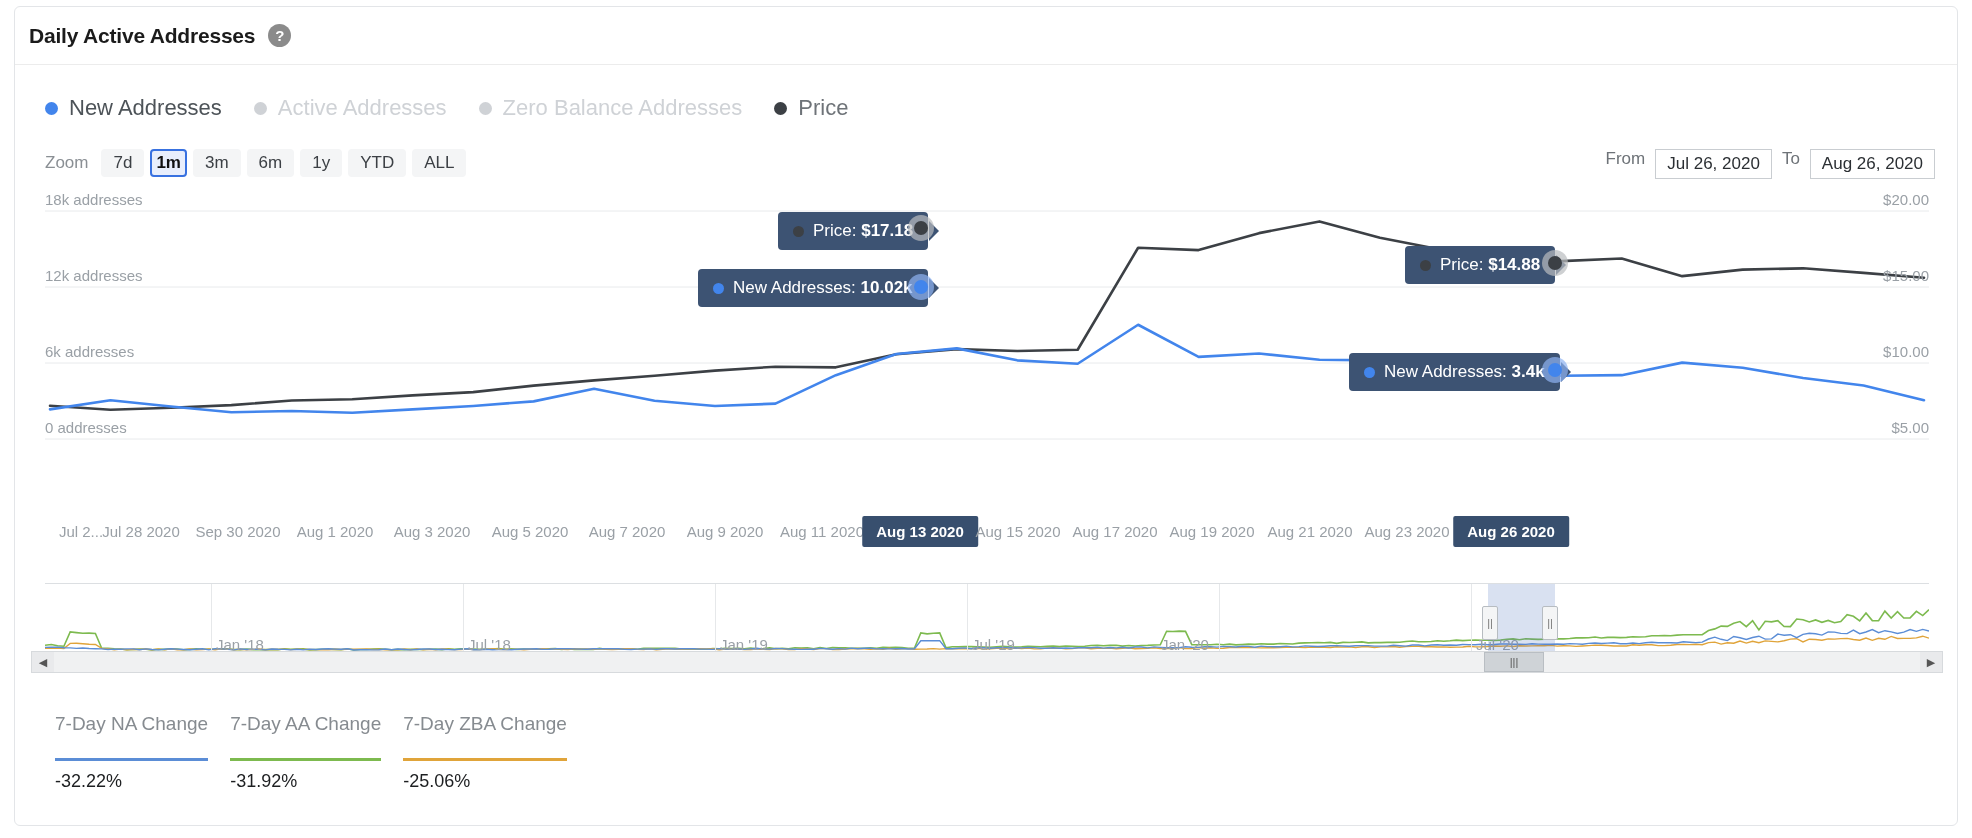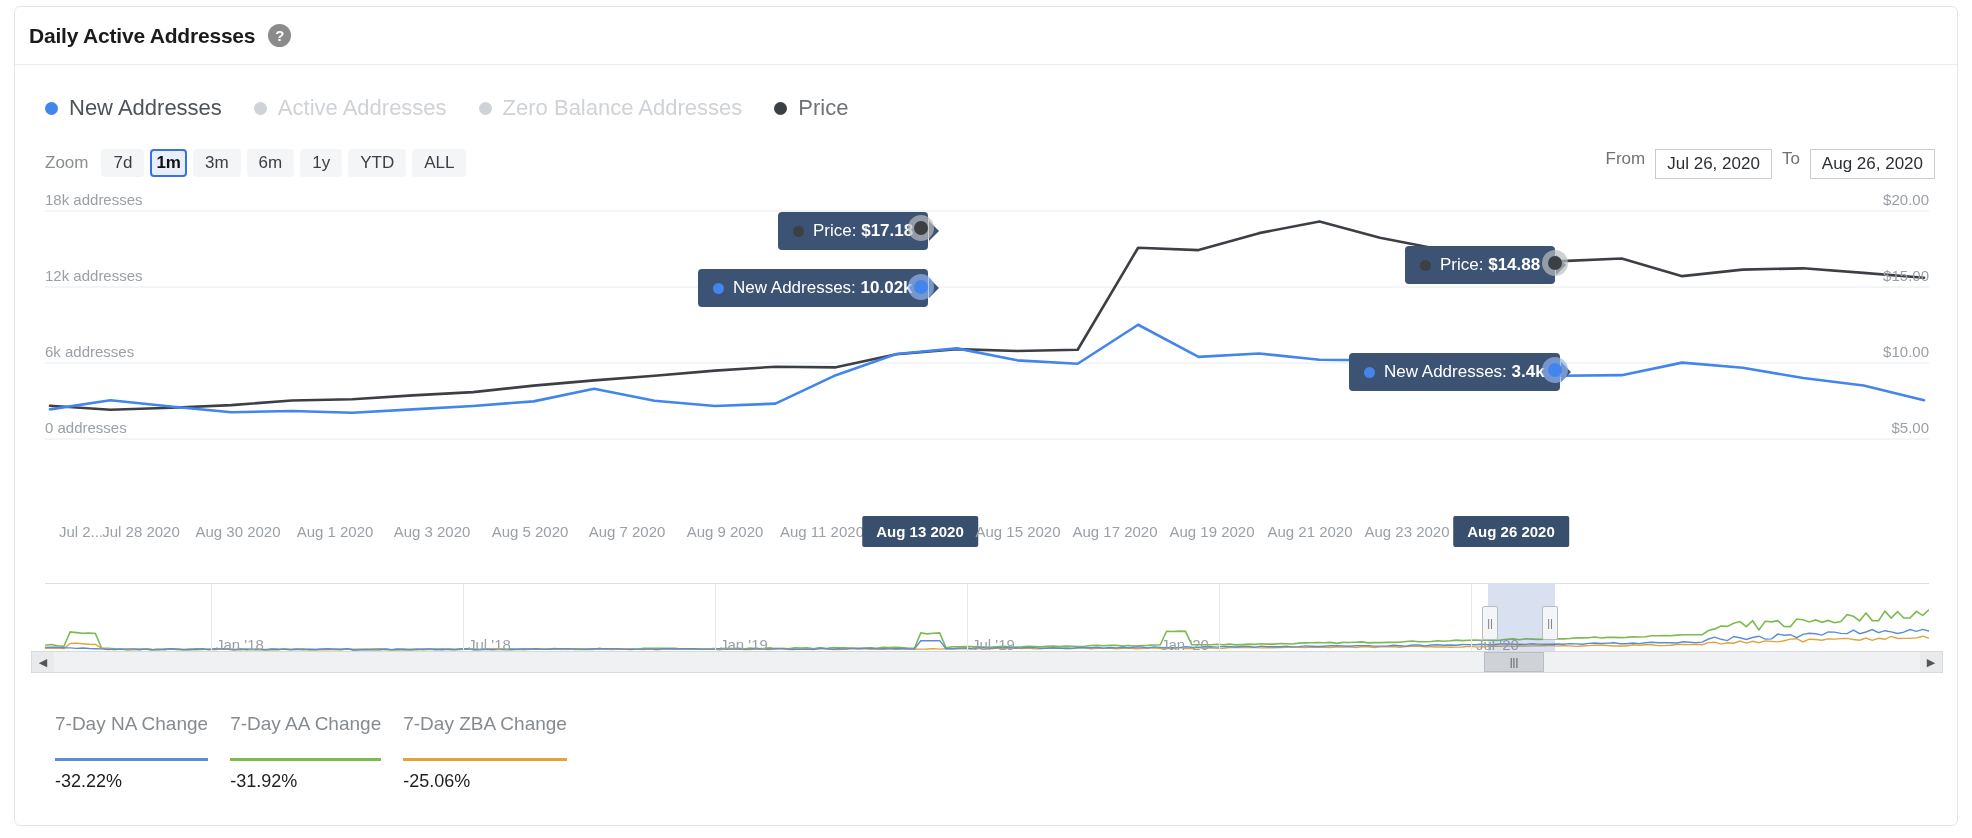"Aug 30 2020" div.xtick { text: Aug -> Sep }
